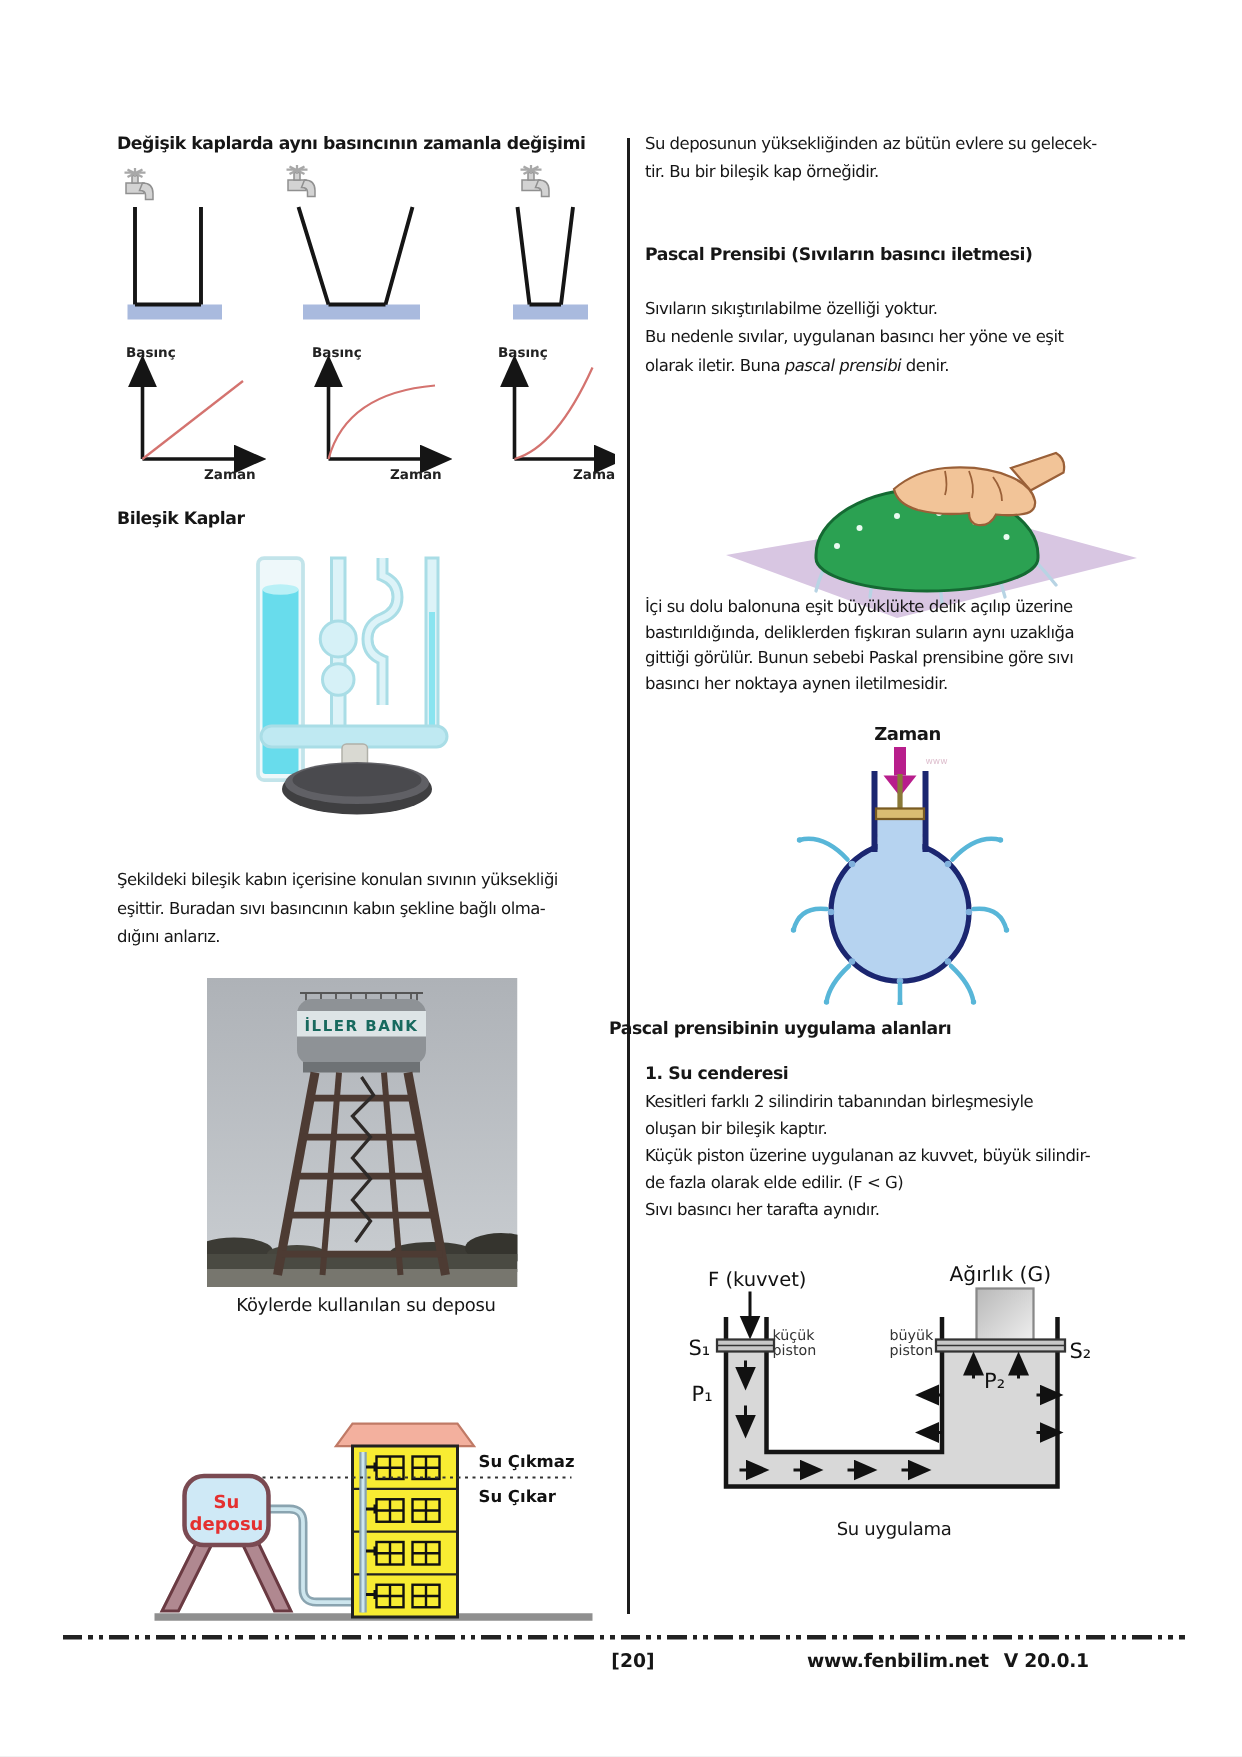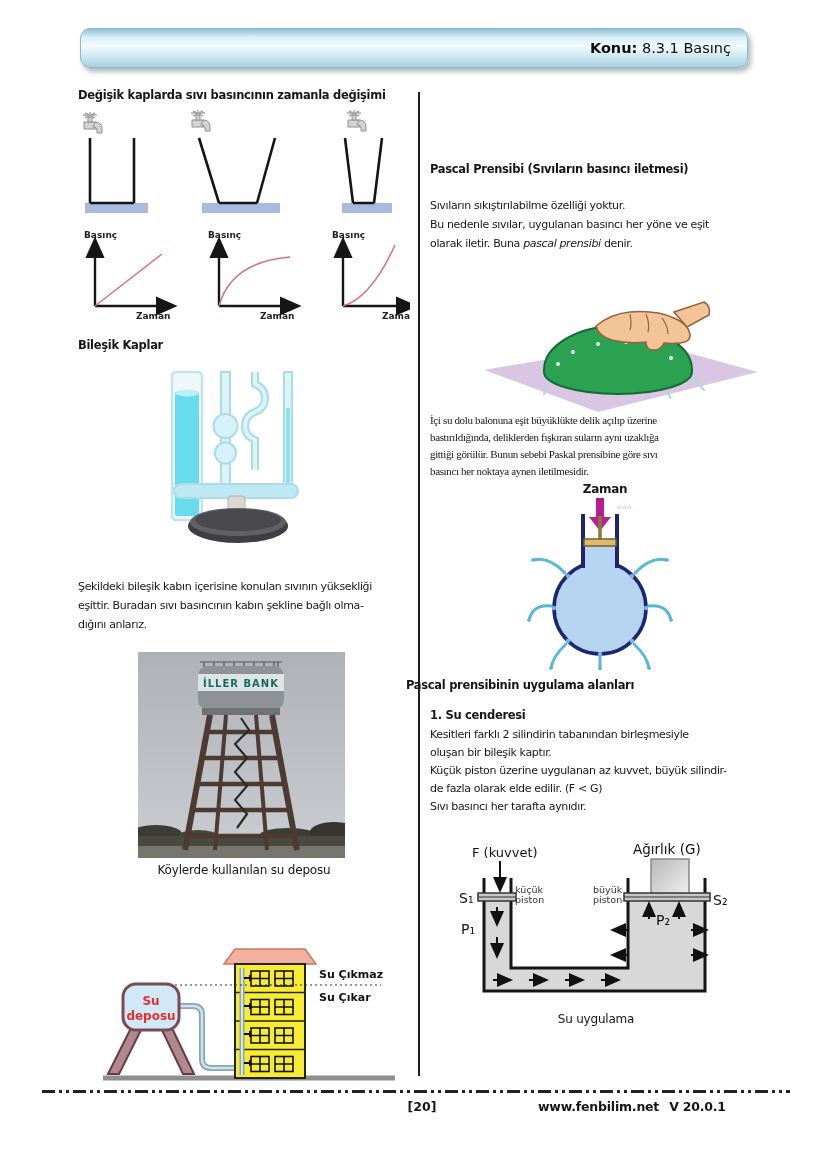"Konu: 8.3.1 Basınç" div.topbar { html: <div> <b>Konu:</b> <span>8.3.1 Basınç</span> </div> -> none }
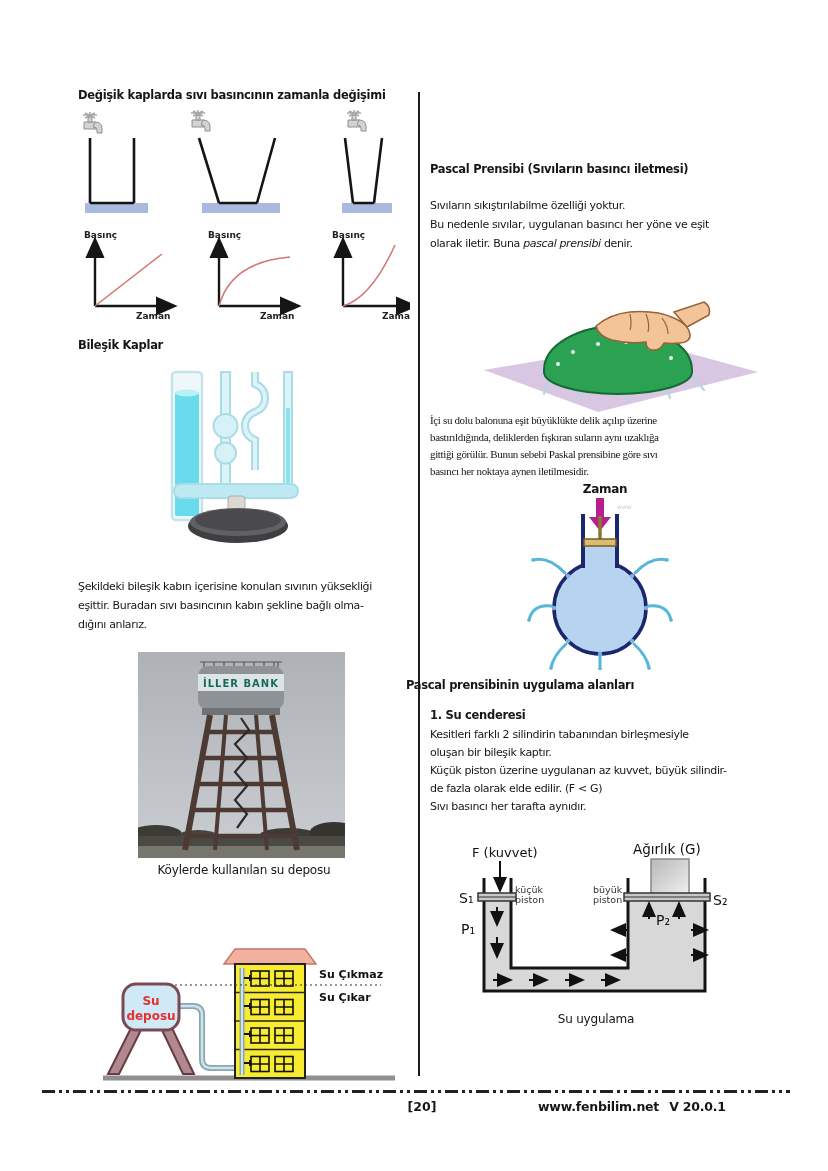"Değişik kaplarda sıvı basıncının zamanla" div.h { text: sıvı -> aynı }
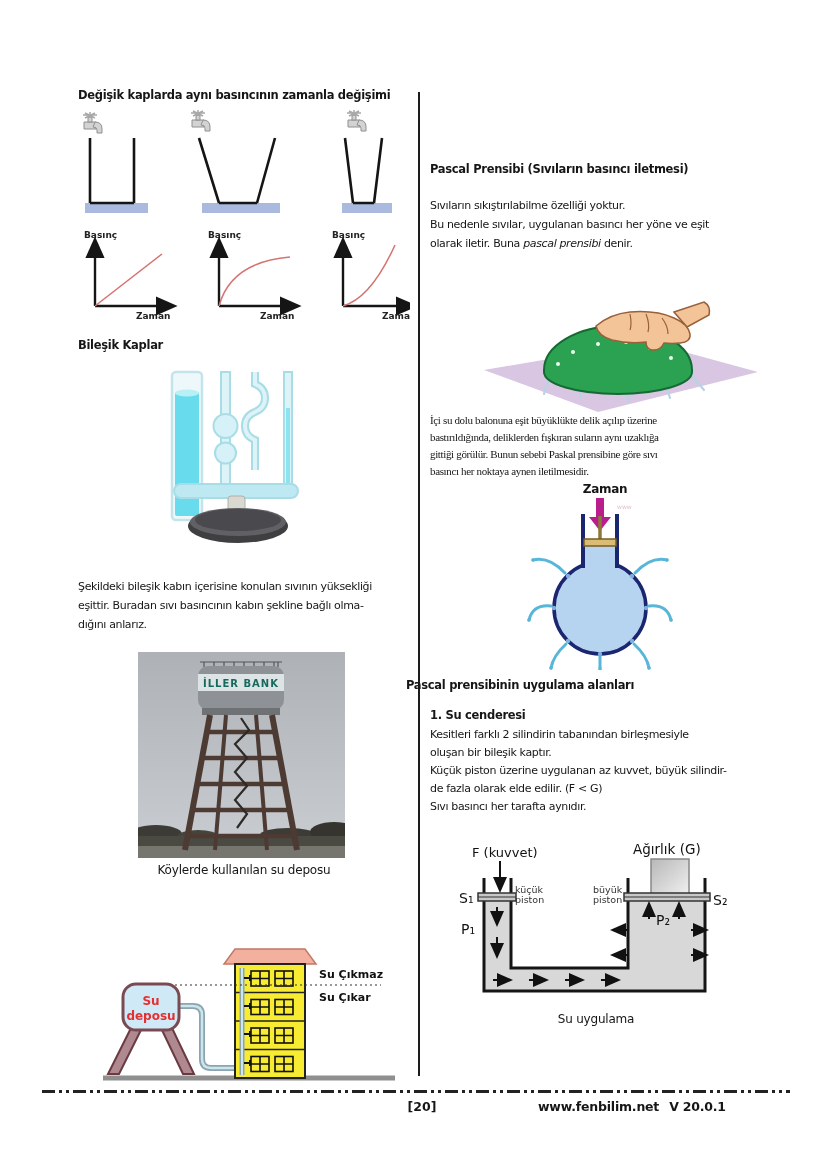"Su deposunun yüksekliğinden az bütün" div.para { html: none -> <div>Su deposunun yüksekliğinden az bütün evlere su gelecek- tir. Bu bir bileşik kap örneğidir.</div> }
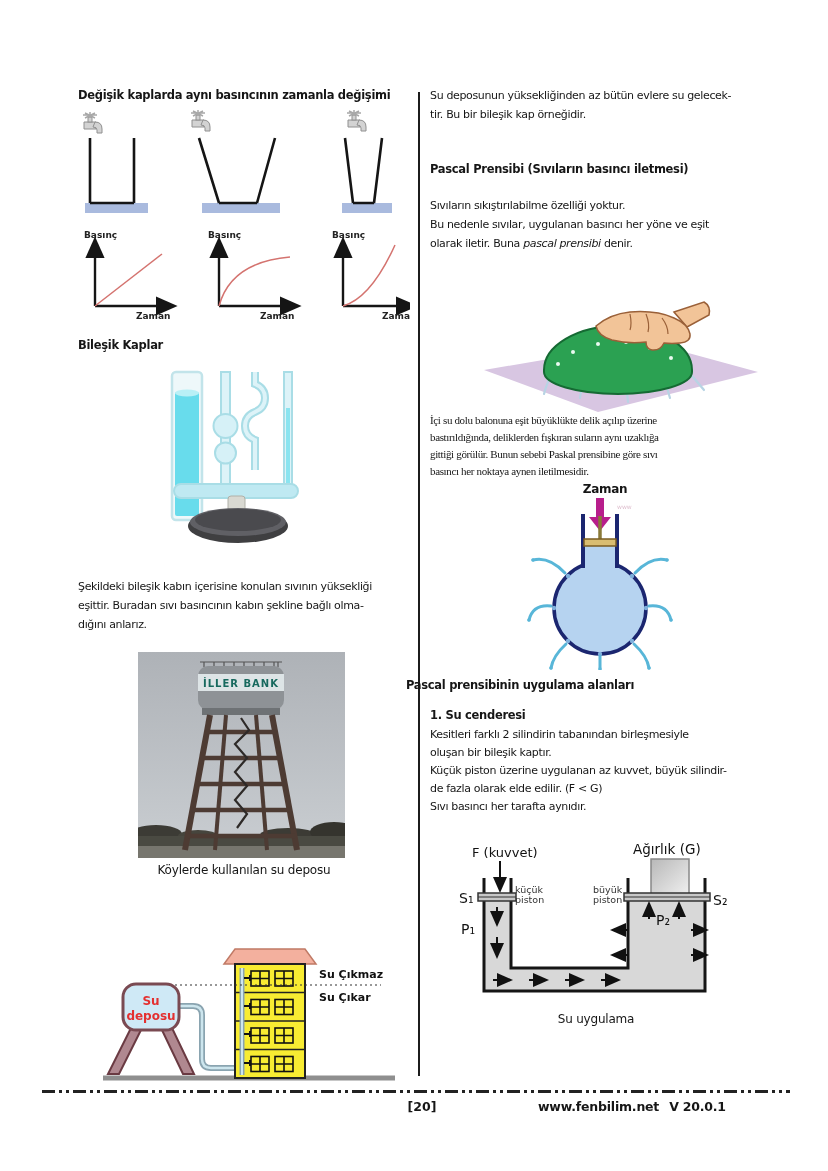"İçi su dolu balonuna eşit" div.para { font-family: Liberation Serif, serif -> none; top: 412px -> 396px }
